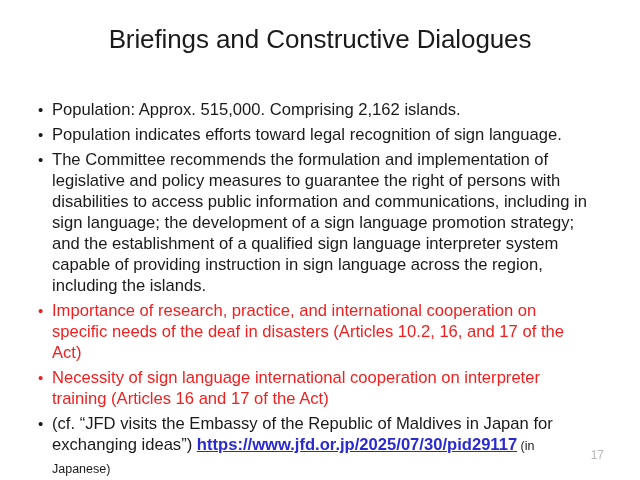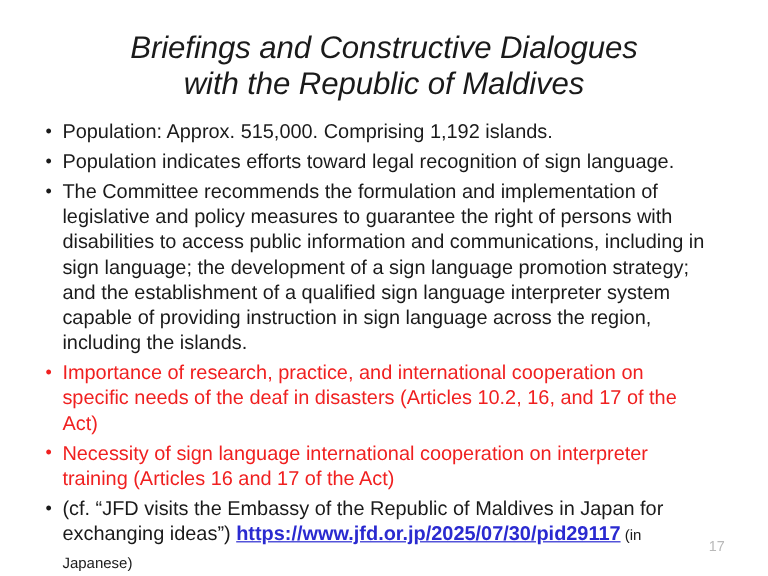"Briefings and Constructive Dialogues" .title-line { font-style: italic -> none }
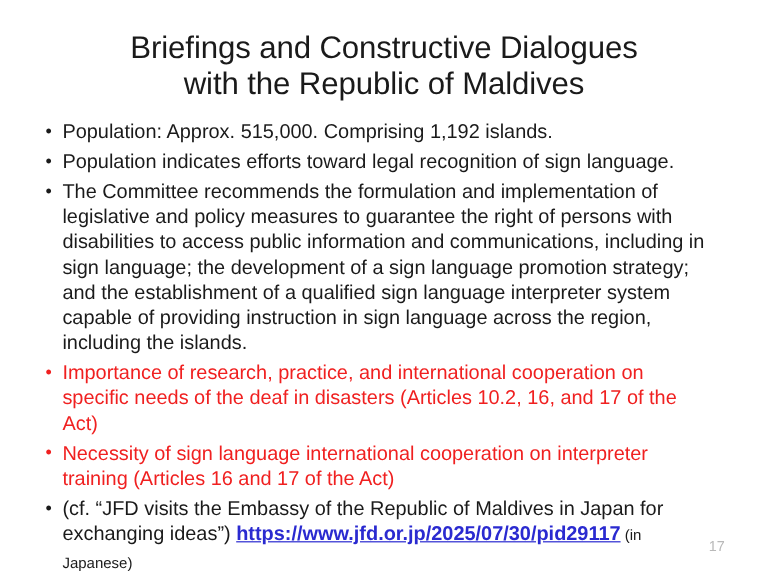"with the Republic of Maldives" span.title-line { html: <span>with the Republic of Maldives</span> -> none }
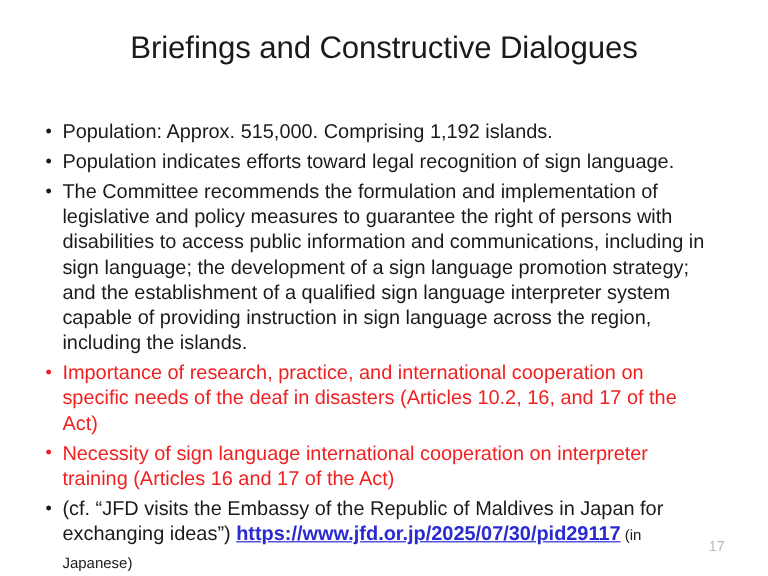"Population: Approx. 515,000. Comprising" span.bullet-text { text: 1,192 -> 2,162 }
